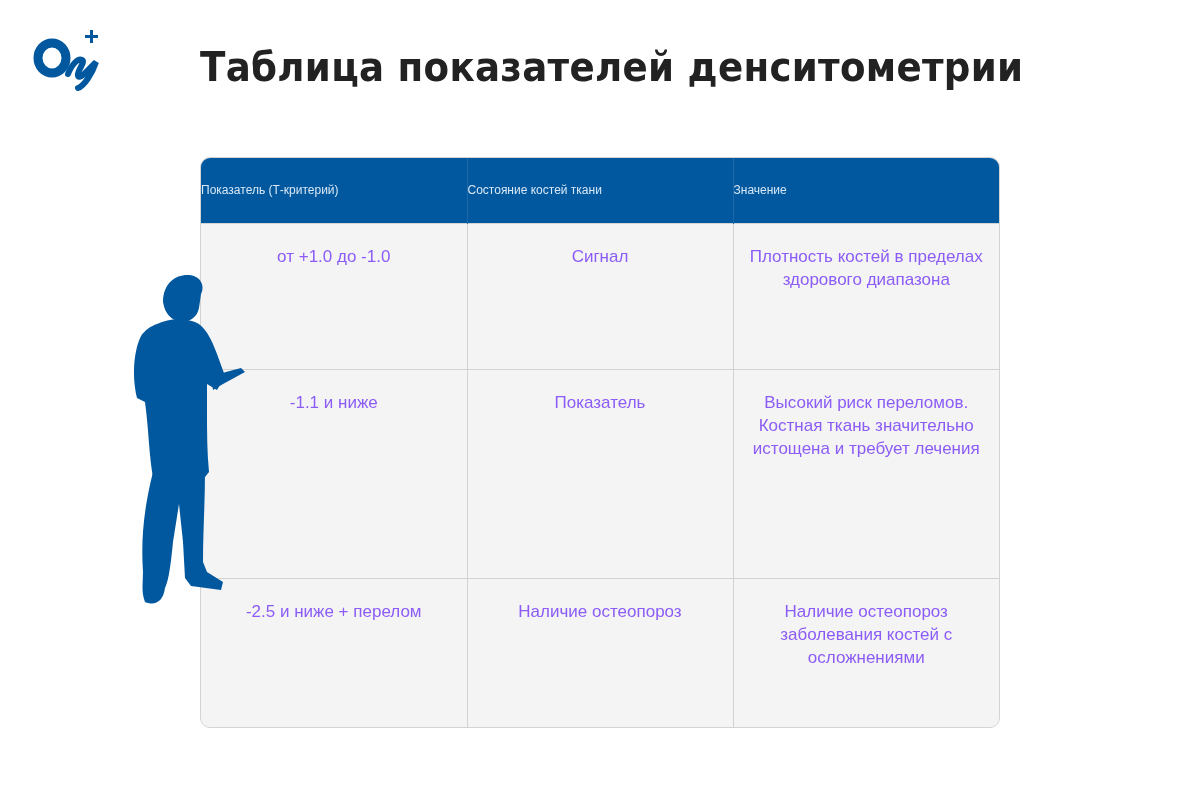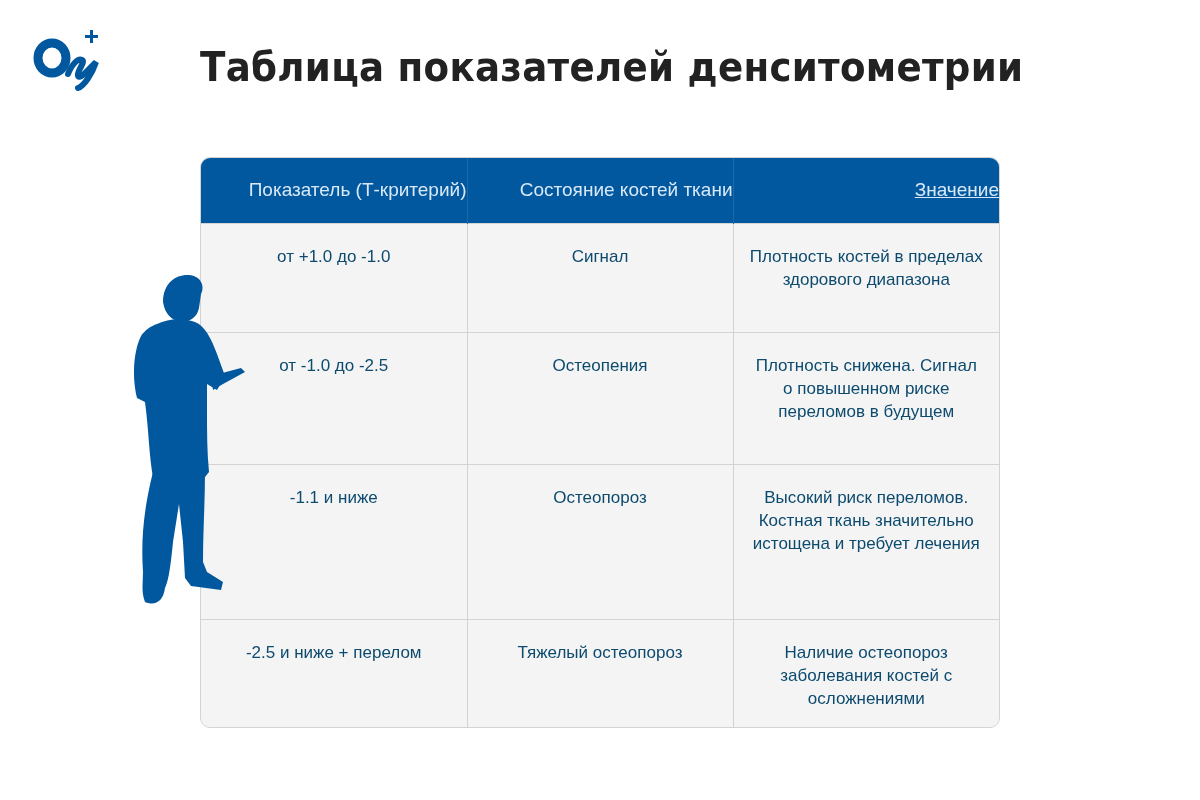"Показатель (Т-критерий)" th { font-size: 19px -> 12px; text-align: right -> left }
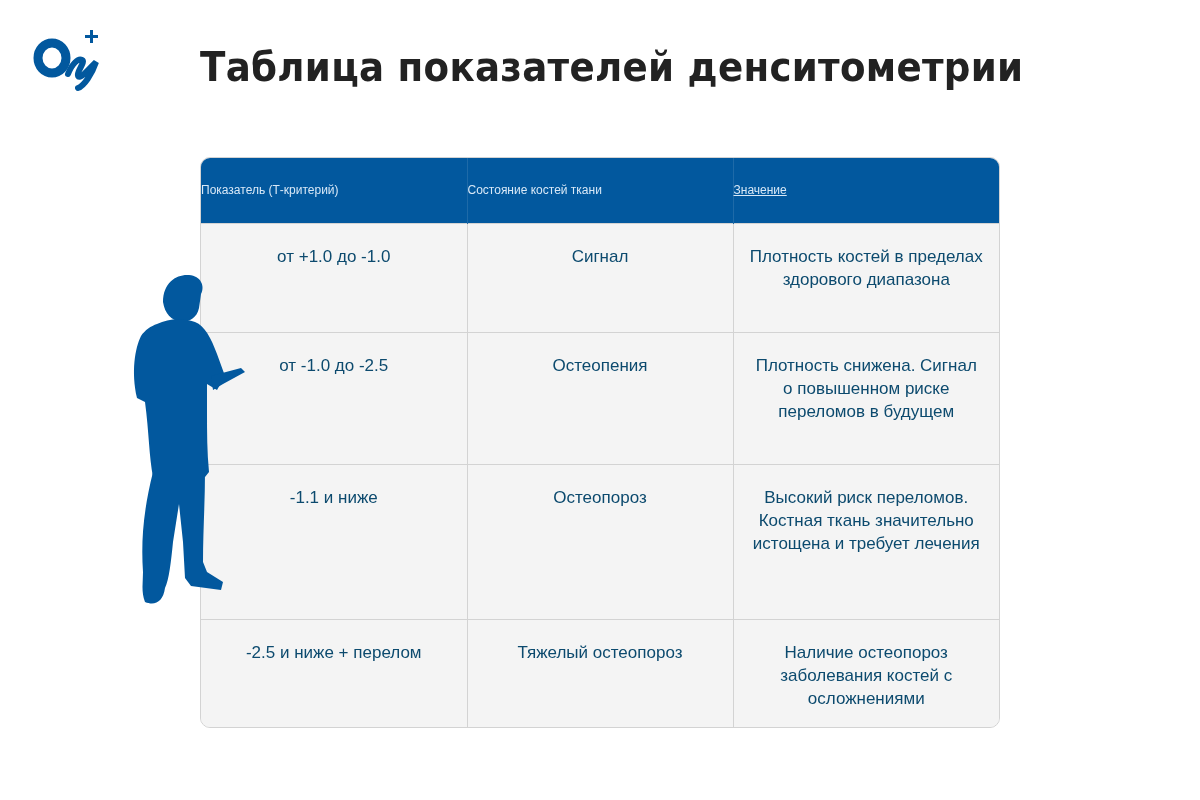"Значение" th:last-child { text-decoration: underline -> none }
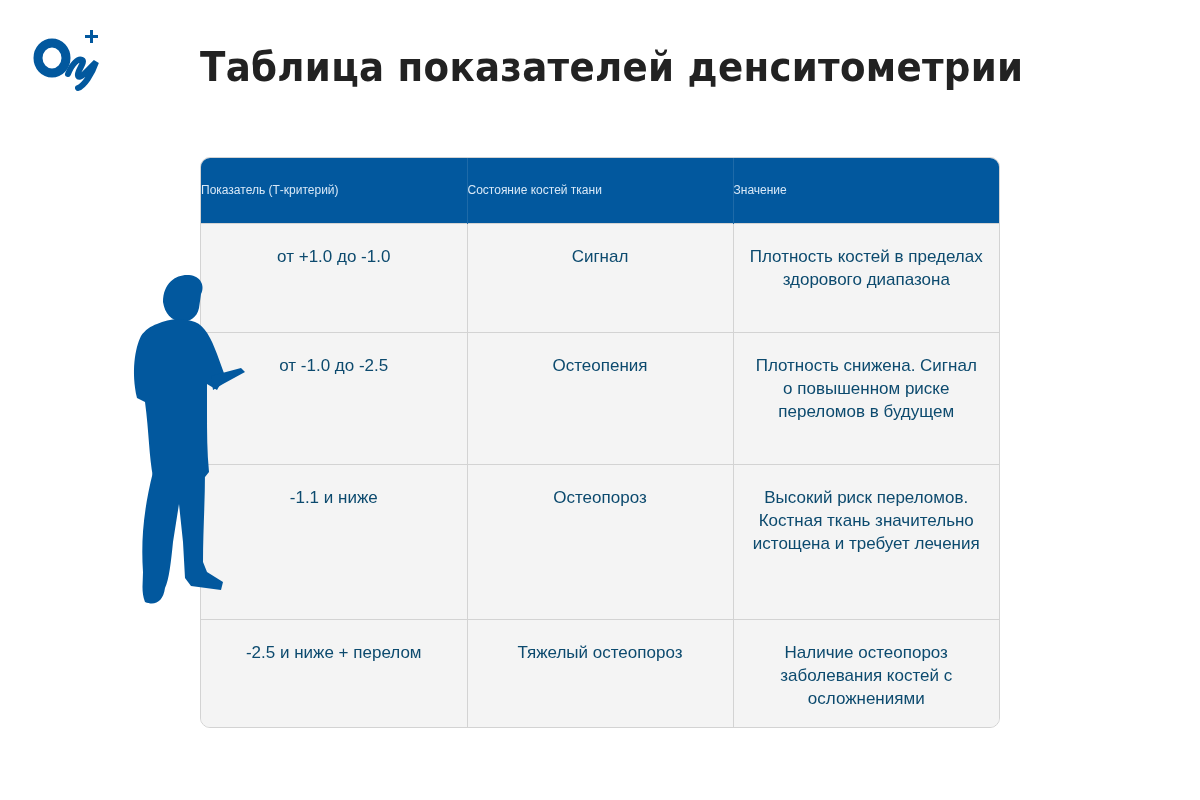"от +1.0 до -1.0" td { color: #0c4a6e -> #8b5cf6 }
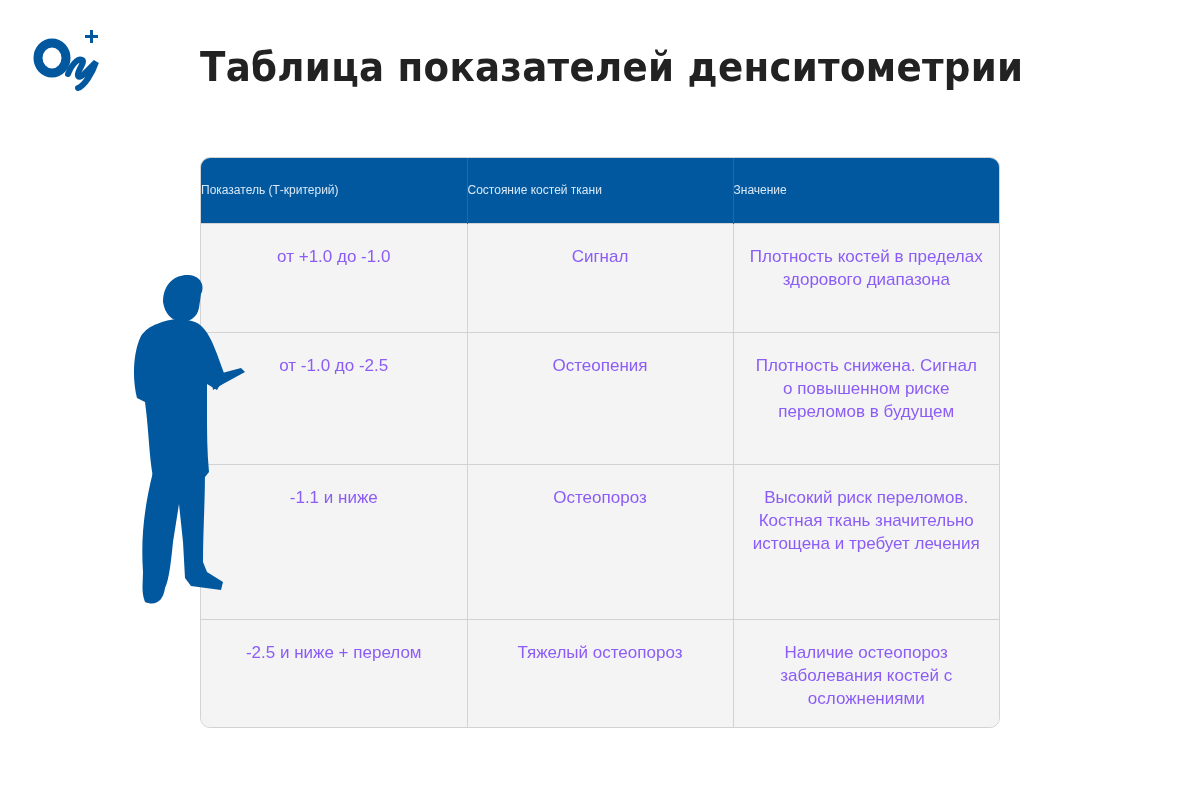"от -1.0 до -2.5" tr.r2 { html: <tr> <td>от -1.0 до -2.5</td> <td>Остеопения</td> <td>Плотность снижена. Сигнал о повышенном риске переломов в будущем</td> </tr> -> none }
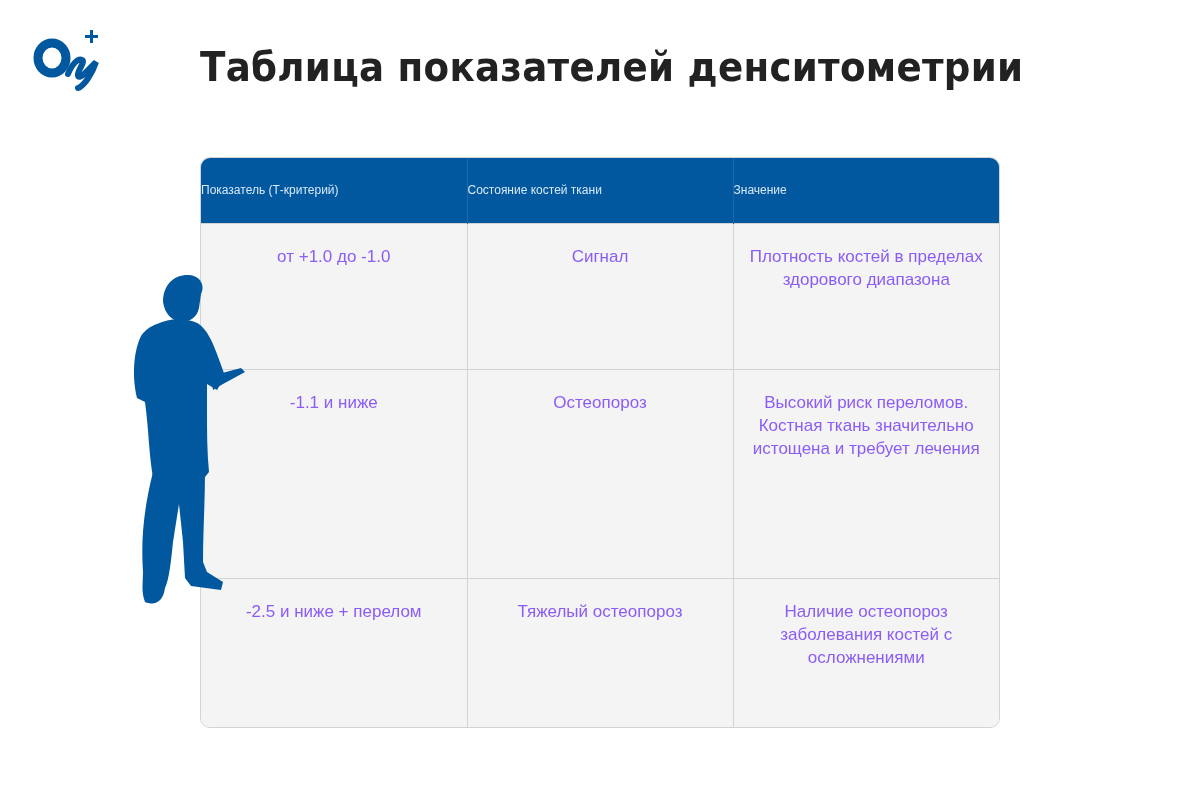"Остеопороз" td { text: Остеопороз -> Показатель }
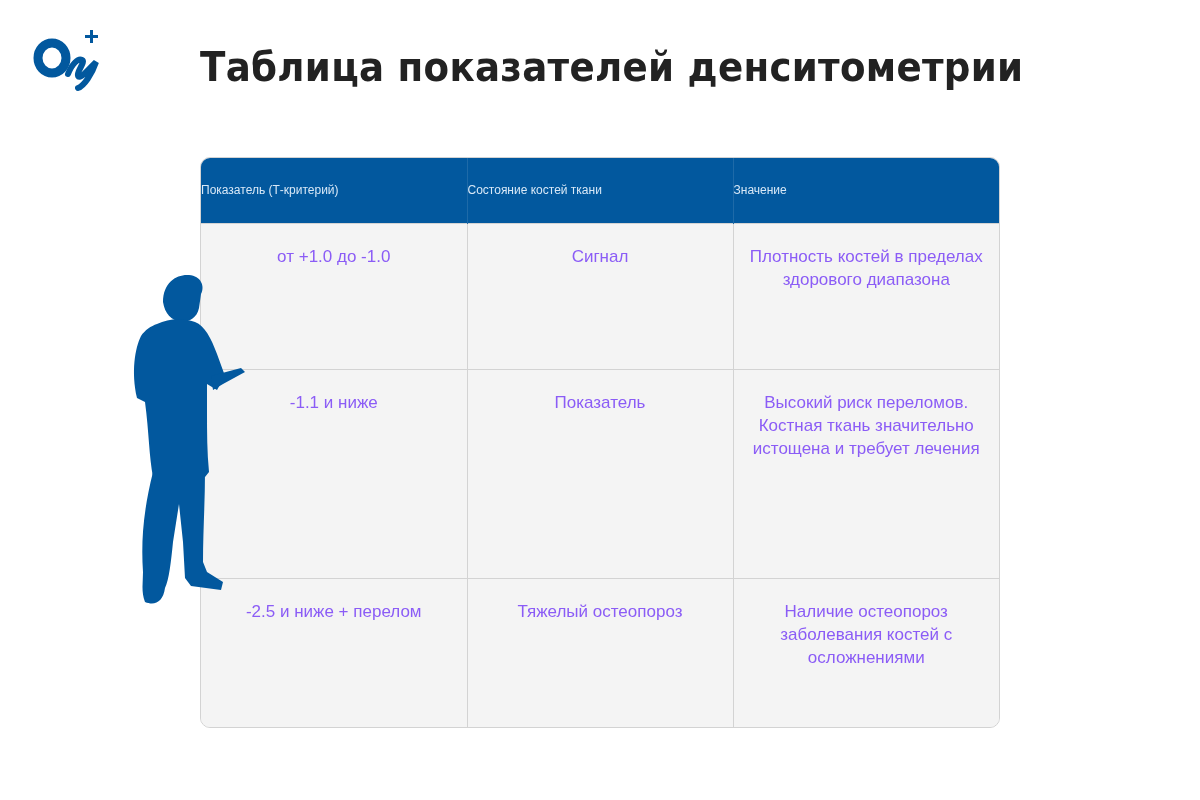"Тяжелый остеопороз" td { text: Тяжелый -> Наличие }
